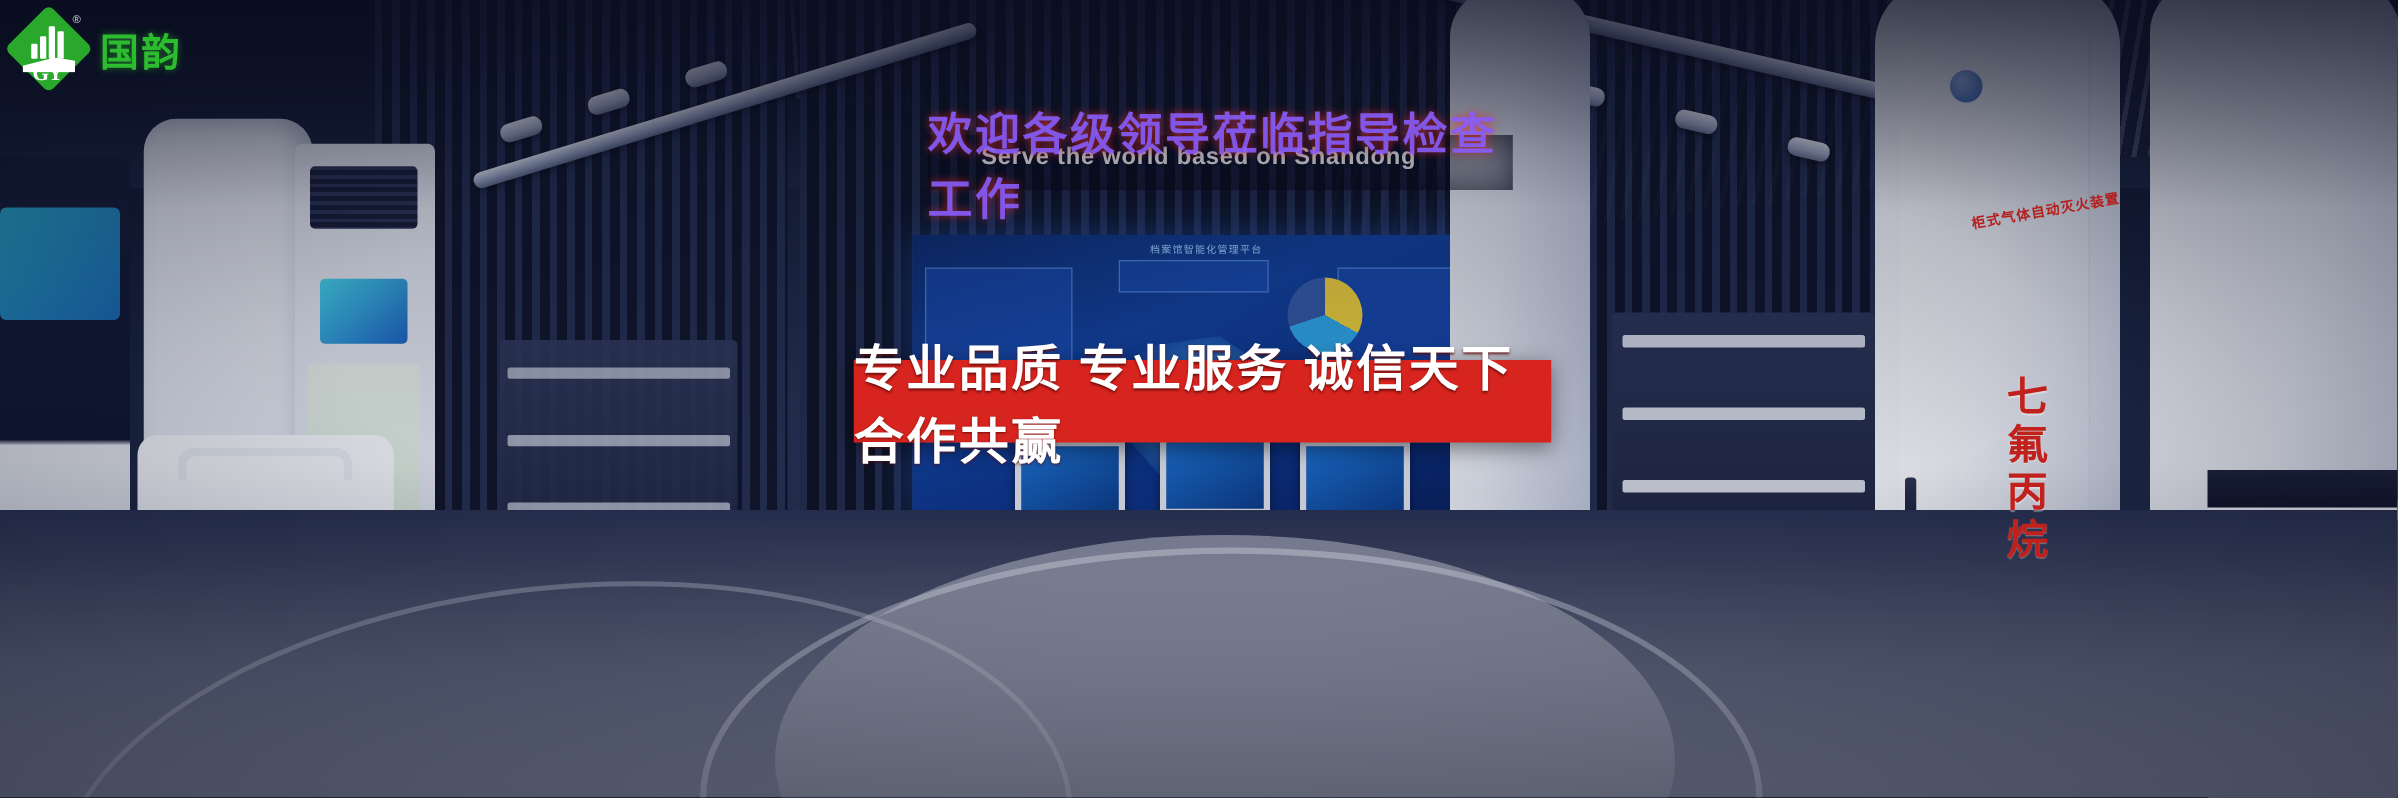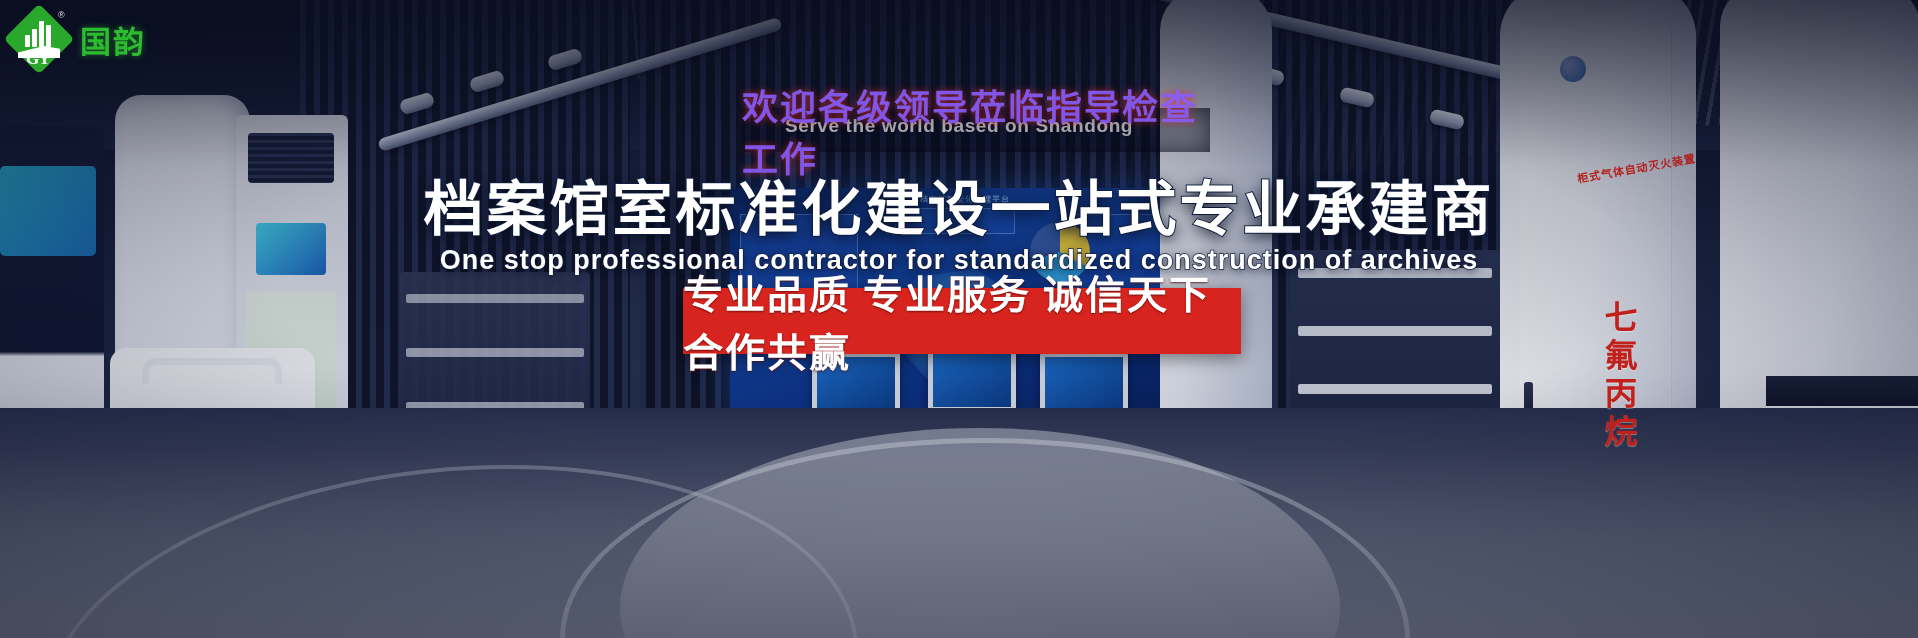"档案馆室标准化建设一站式专业承建商" div.headline { html: <div>档案馆室标准化建设一站式专业承建商</div> -> none }
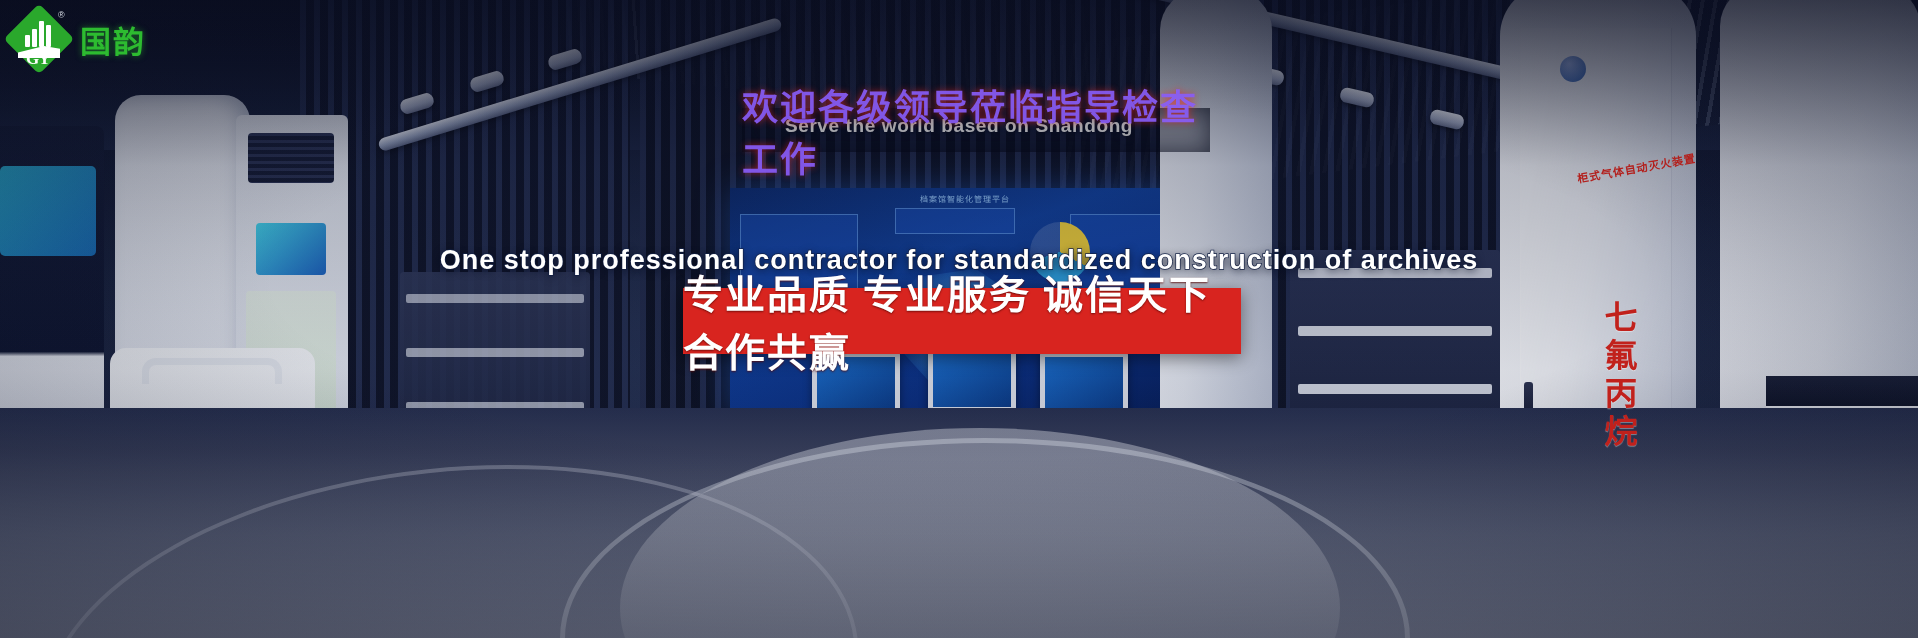"One stop professional contractor for" div.subline { html: <div>One stop professional contractor for standardized construction of archives</div> -> none }
